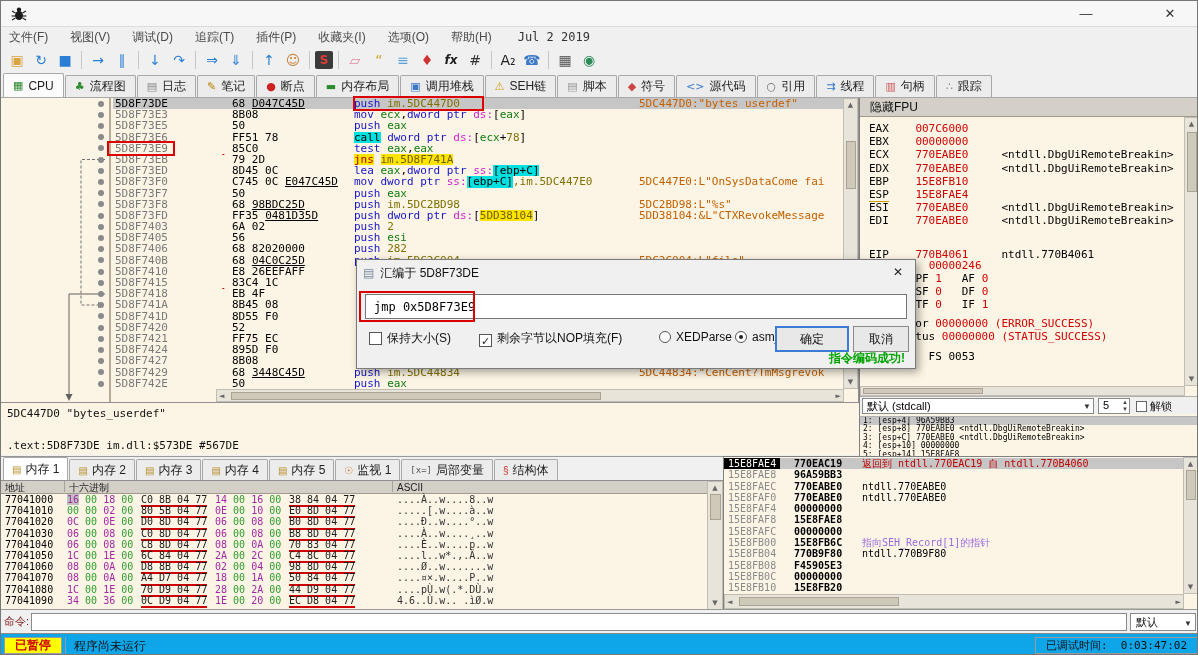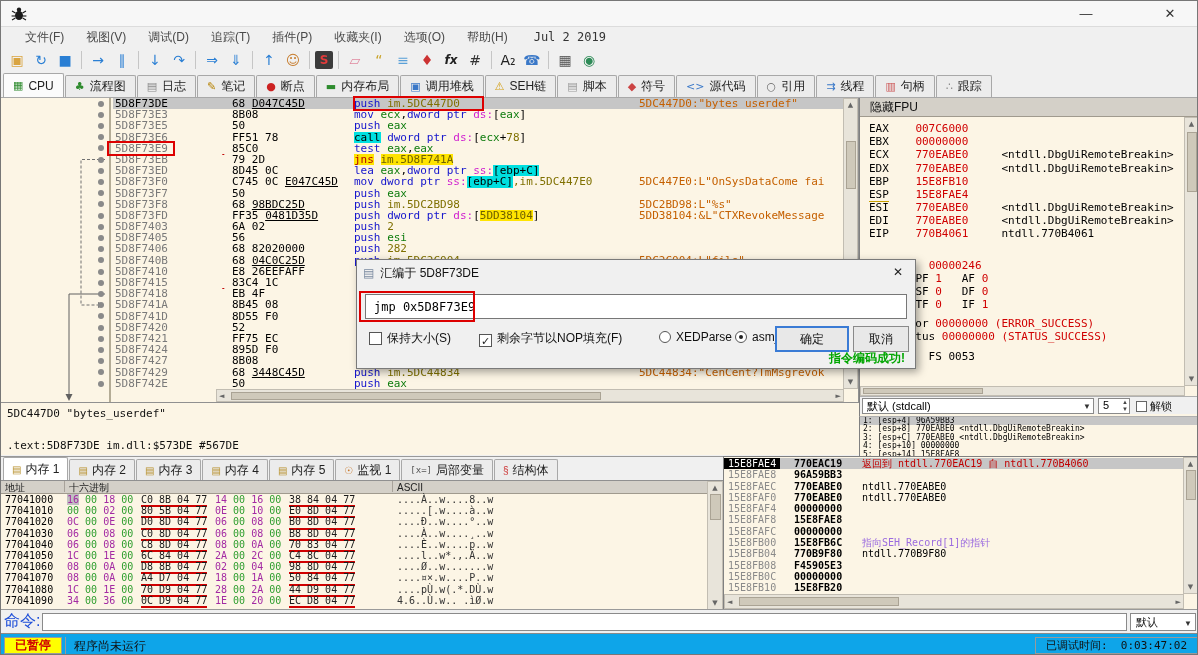"文件(F)" #menubar { padding-left: 24px -> 8px }
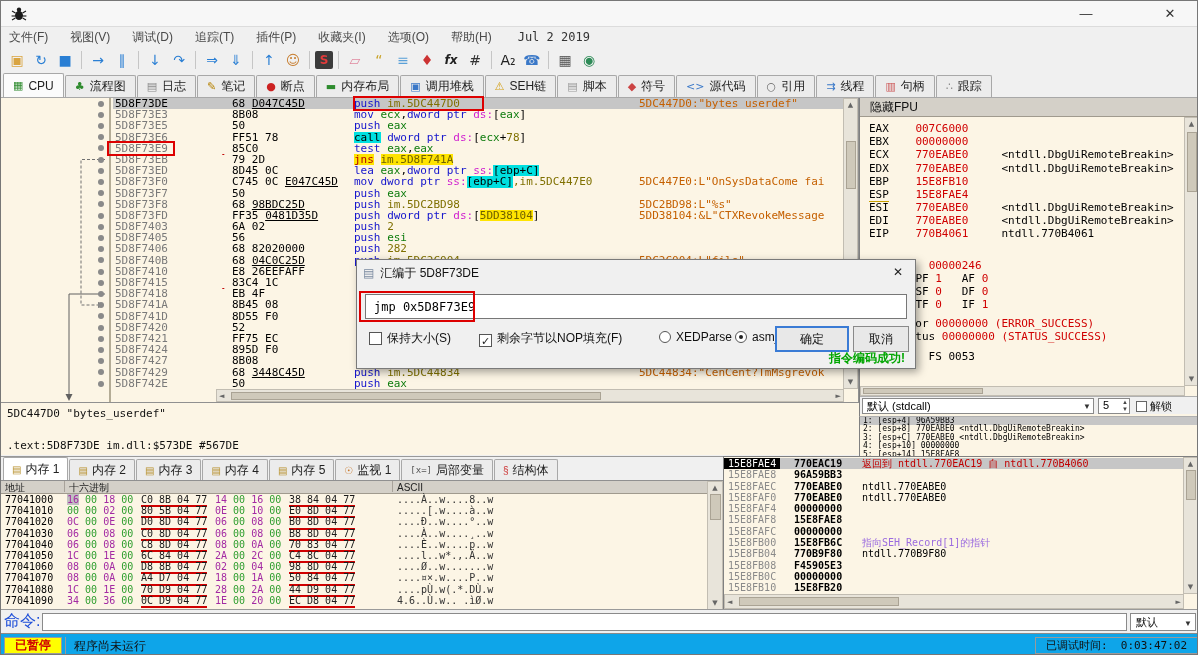"EIP 770B4061 ntdll.770B4061" div.regline { top: 129px -> 150px }
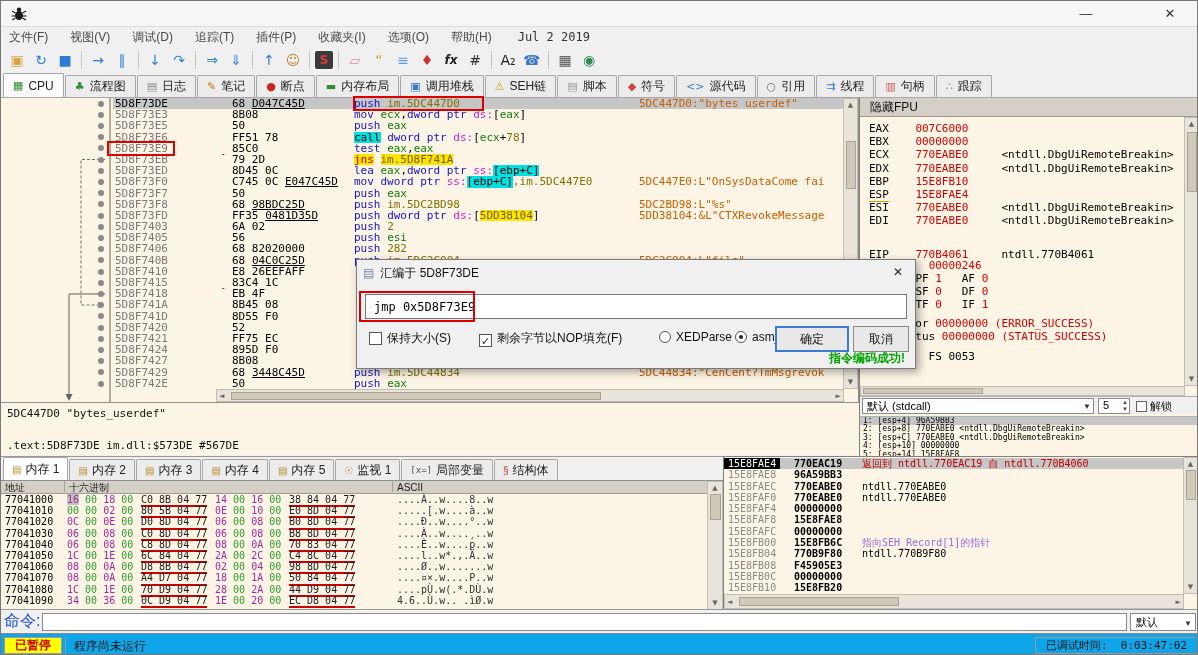"命令:" #cmdlabel { color: #1d4ed8 -> #7f1d1d; font-size: 16px -> 11px }
